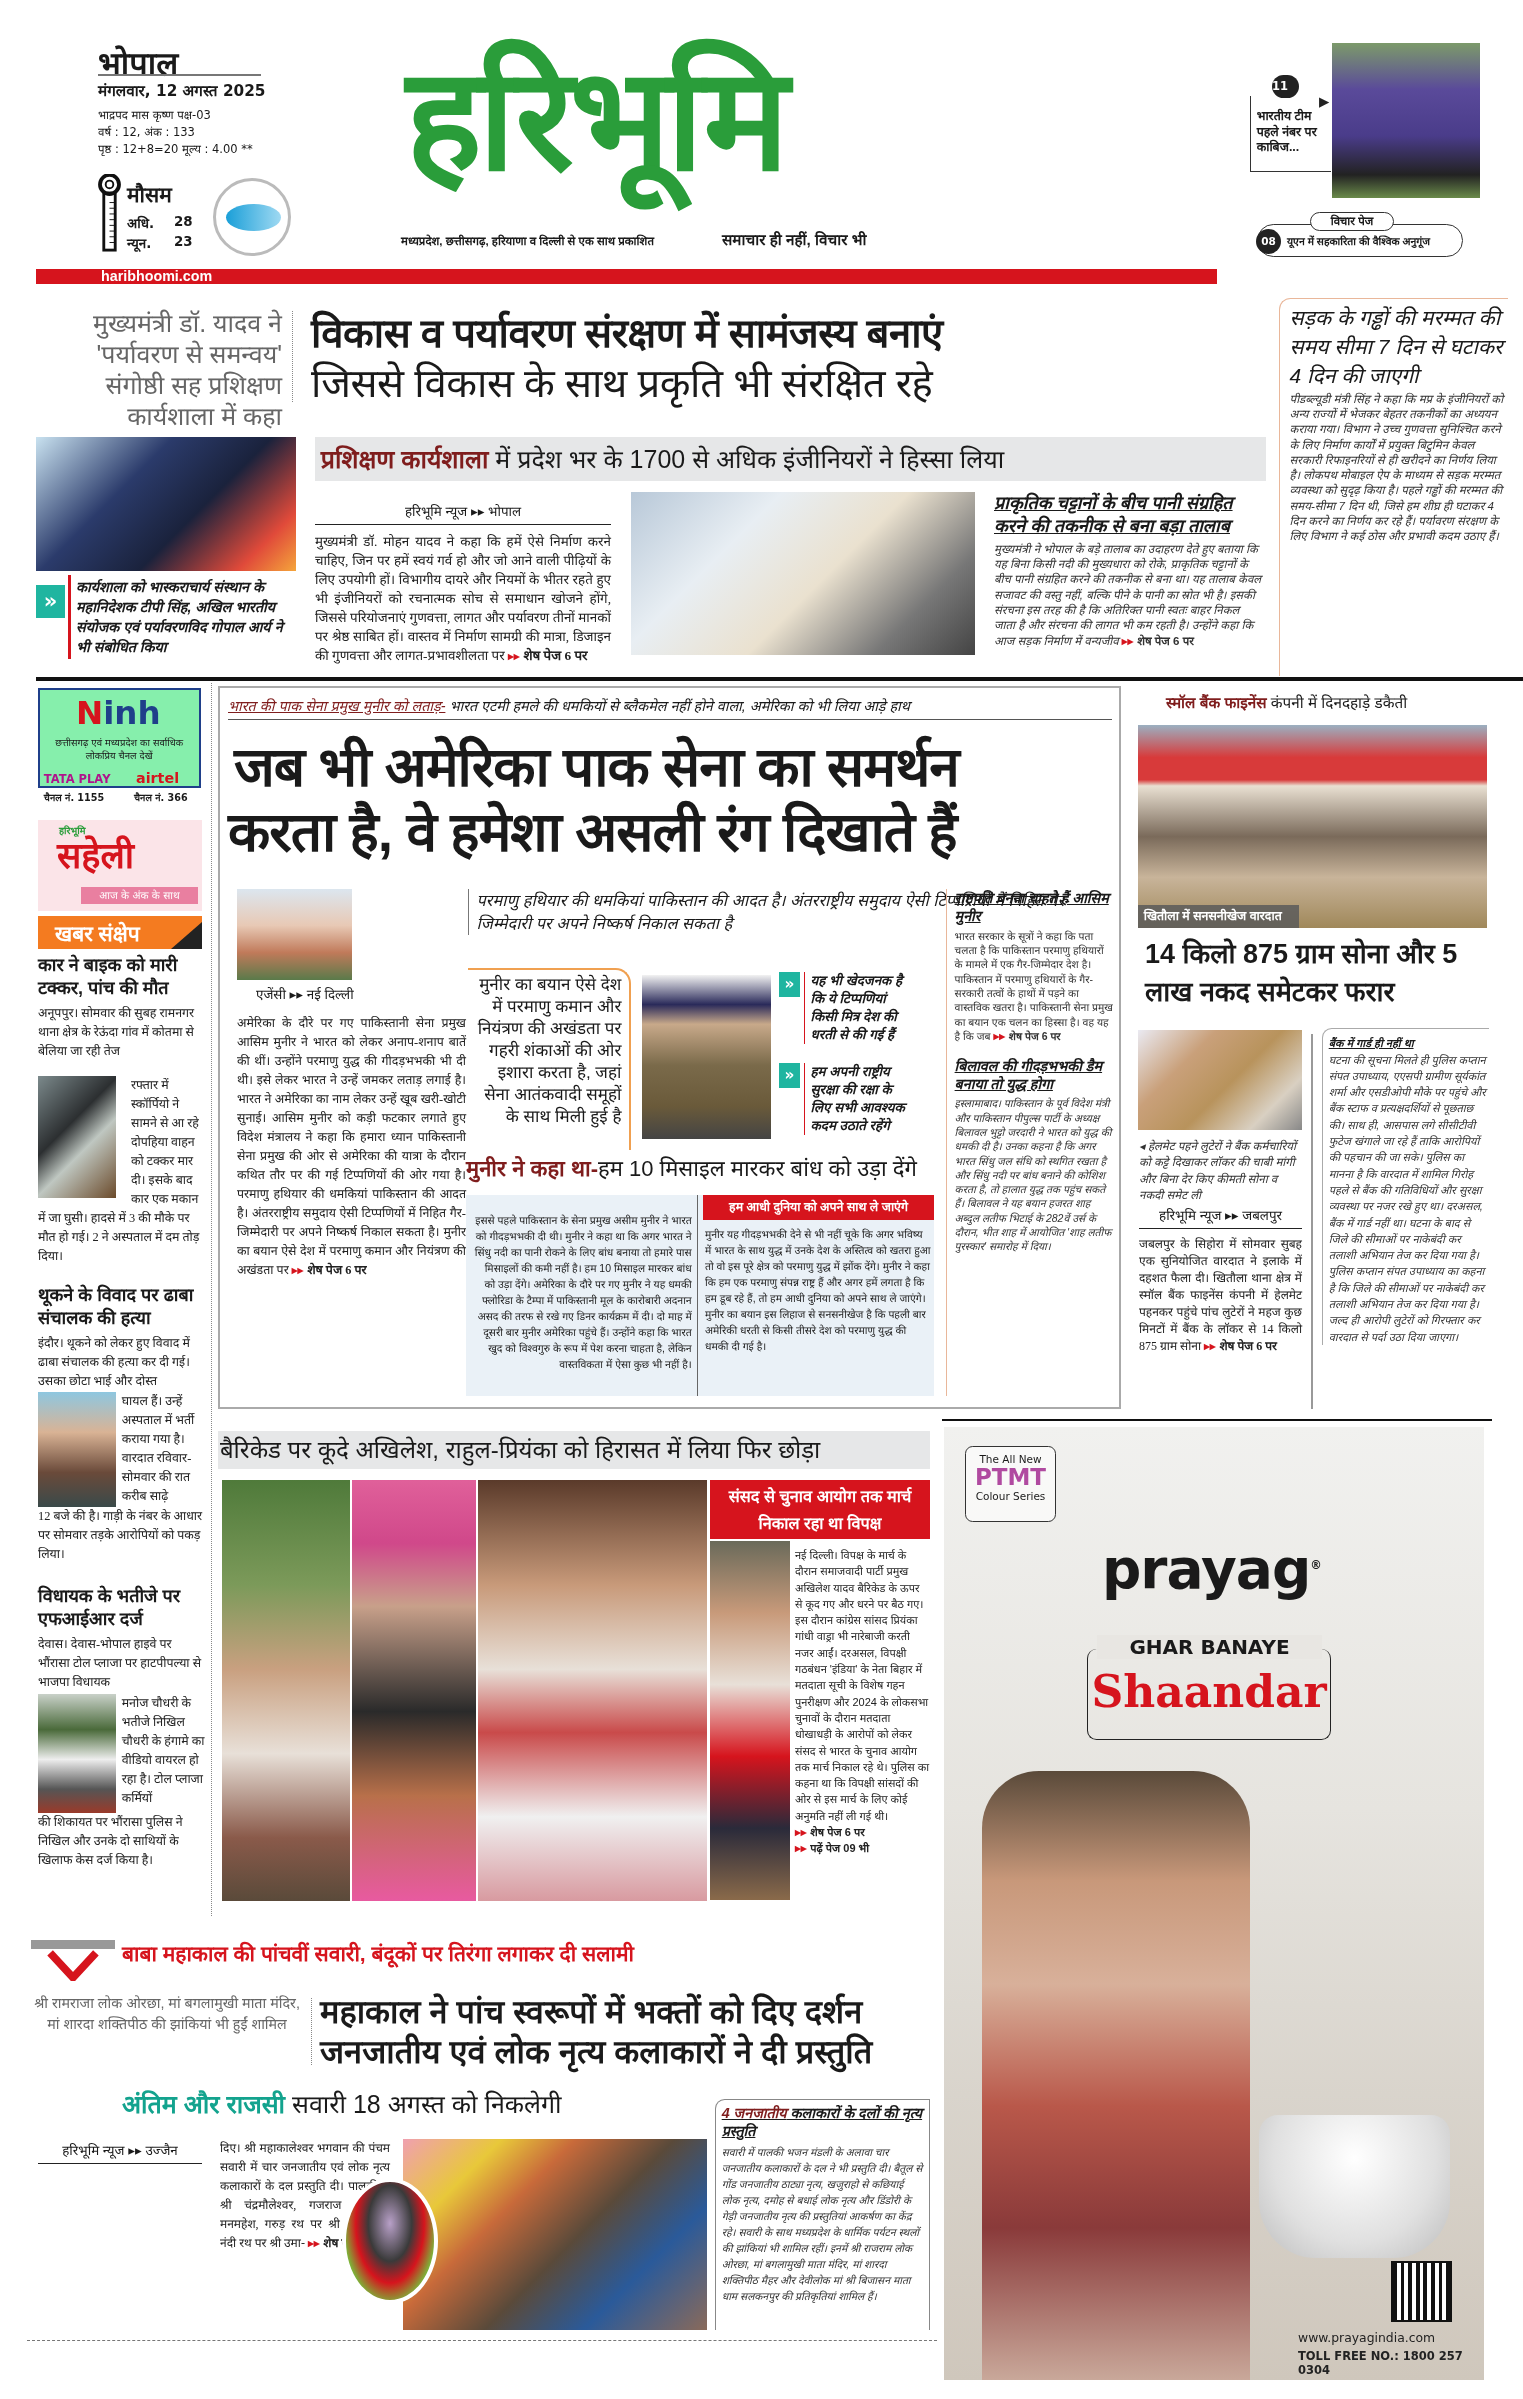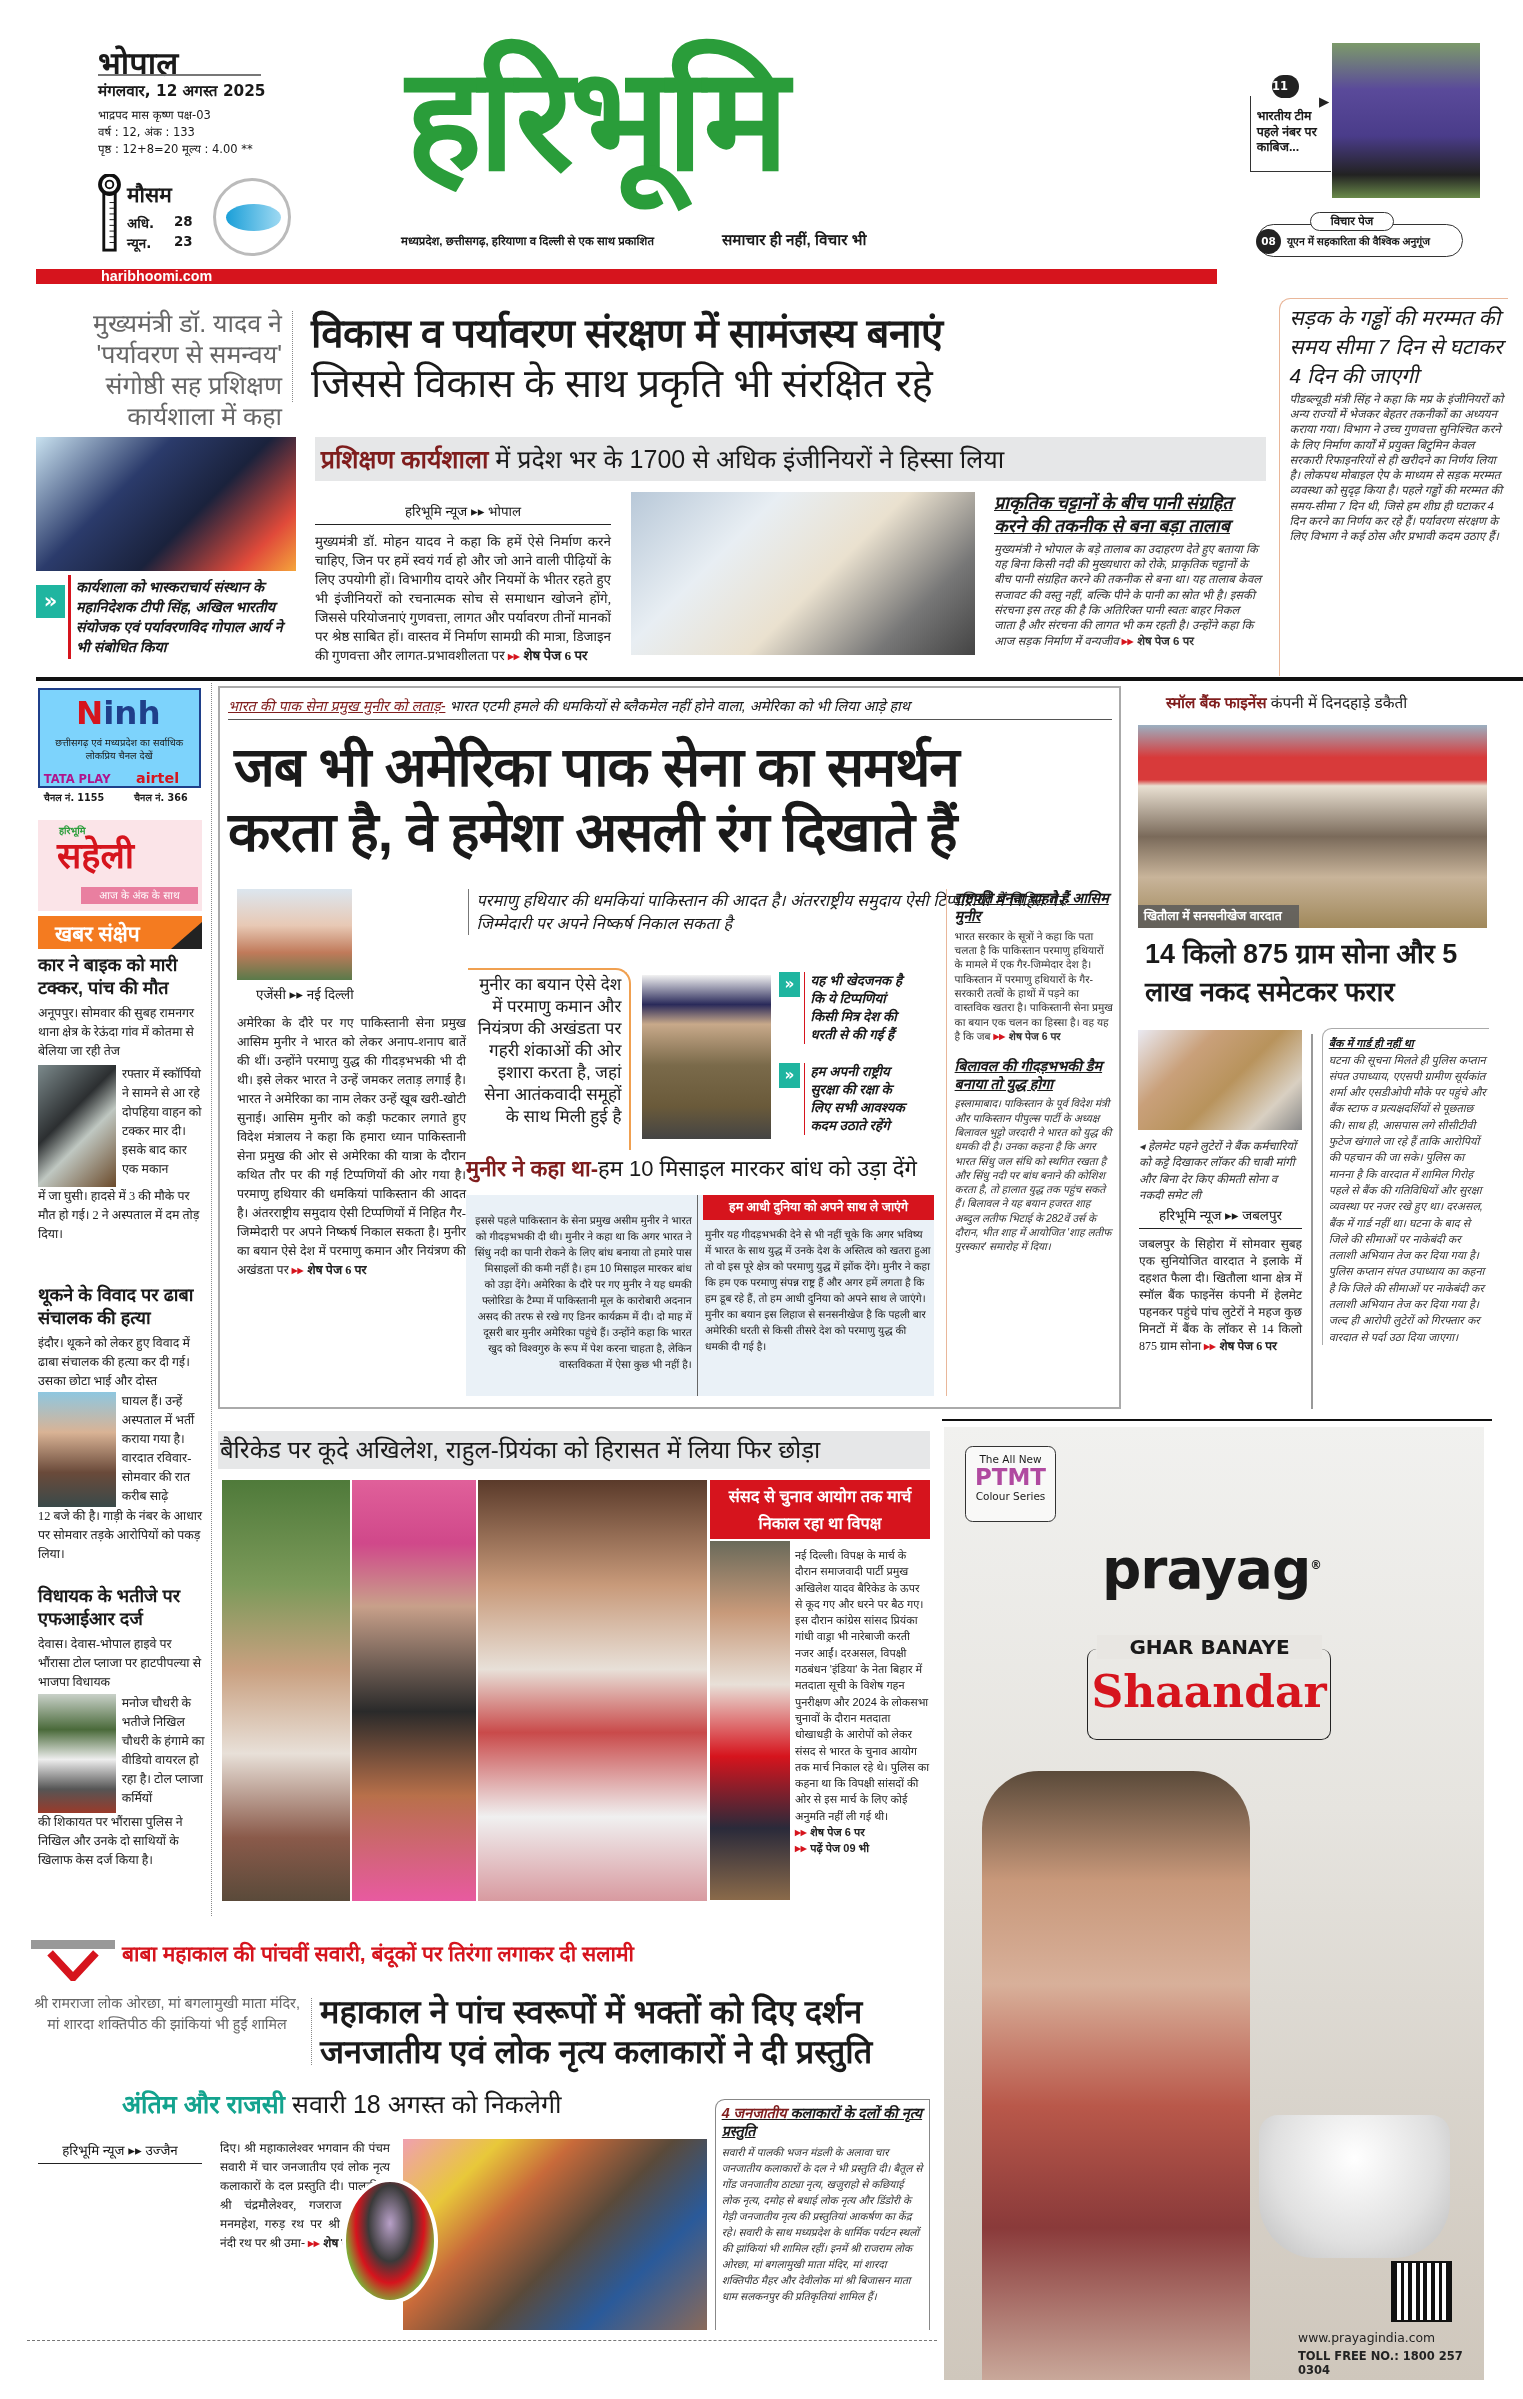"Ninh" div.abs { background: #7dd3fc -> #86efac }
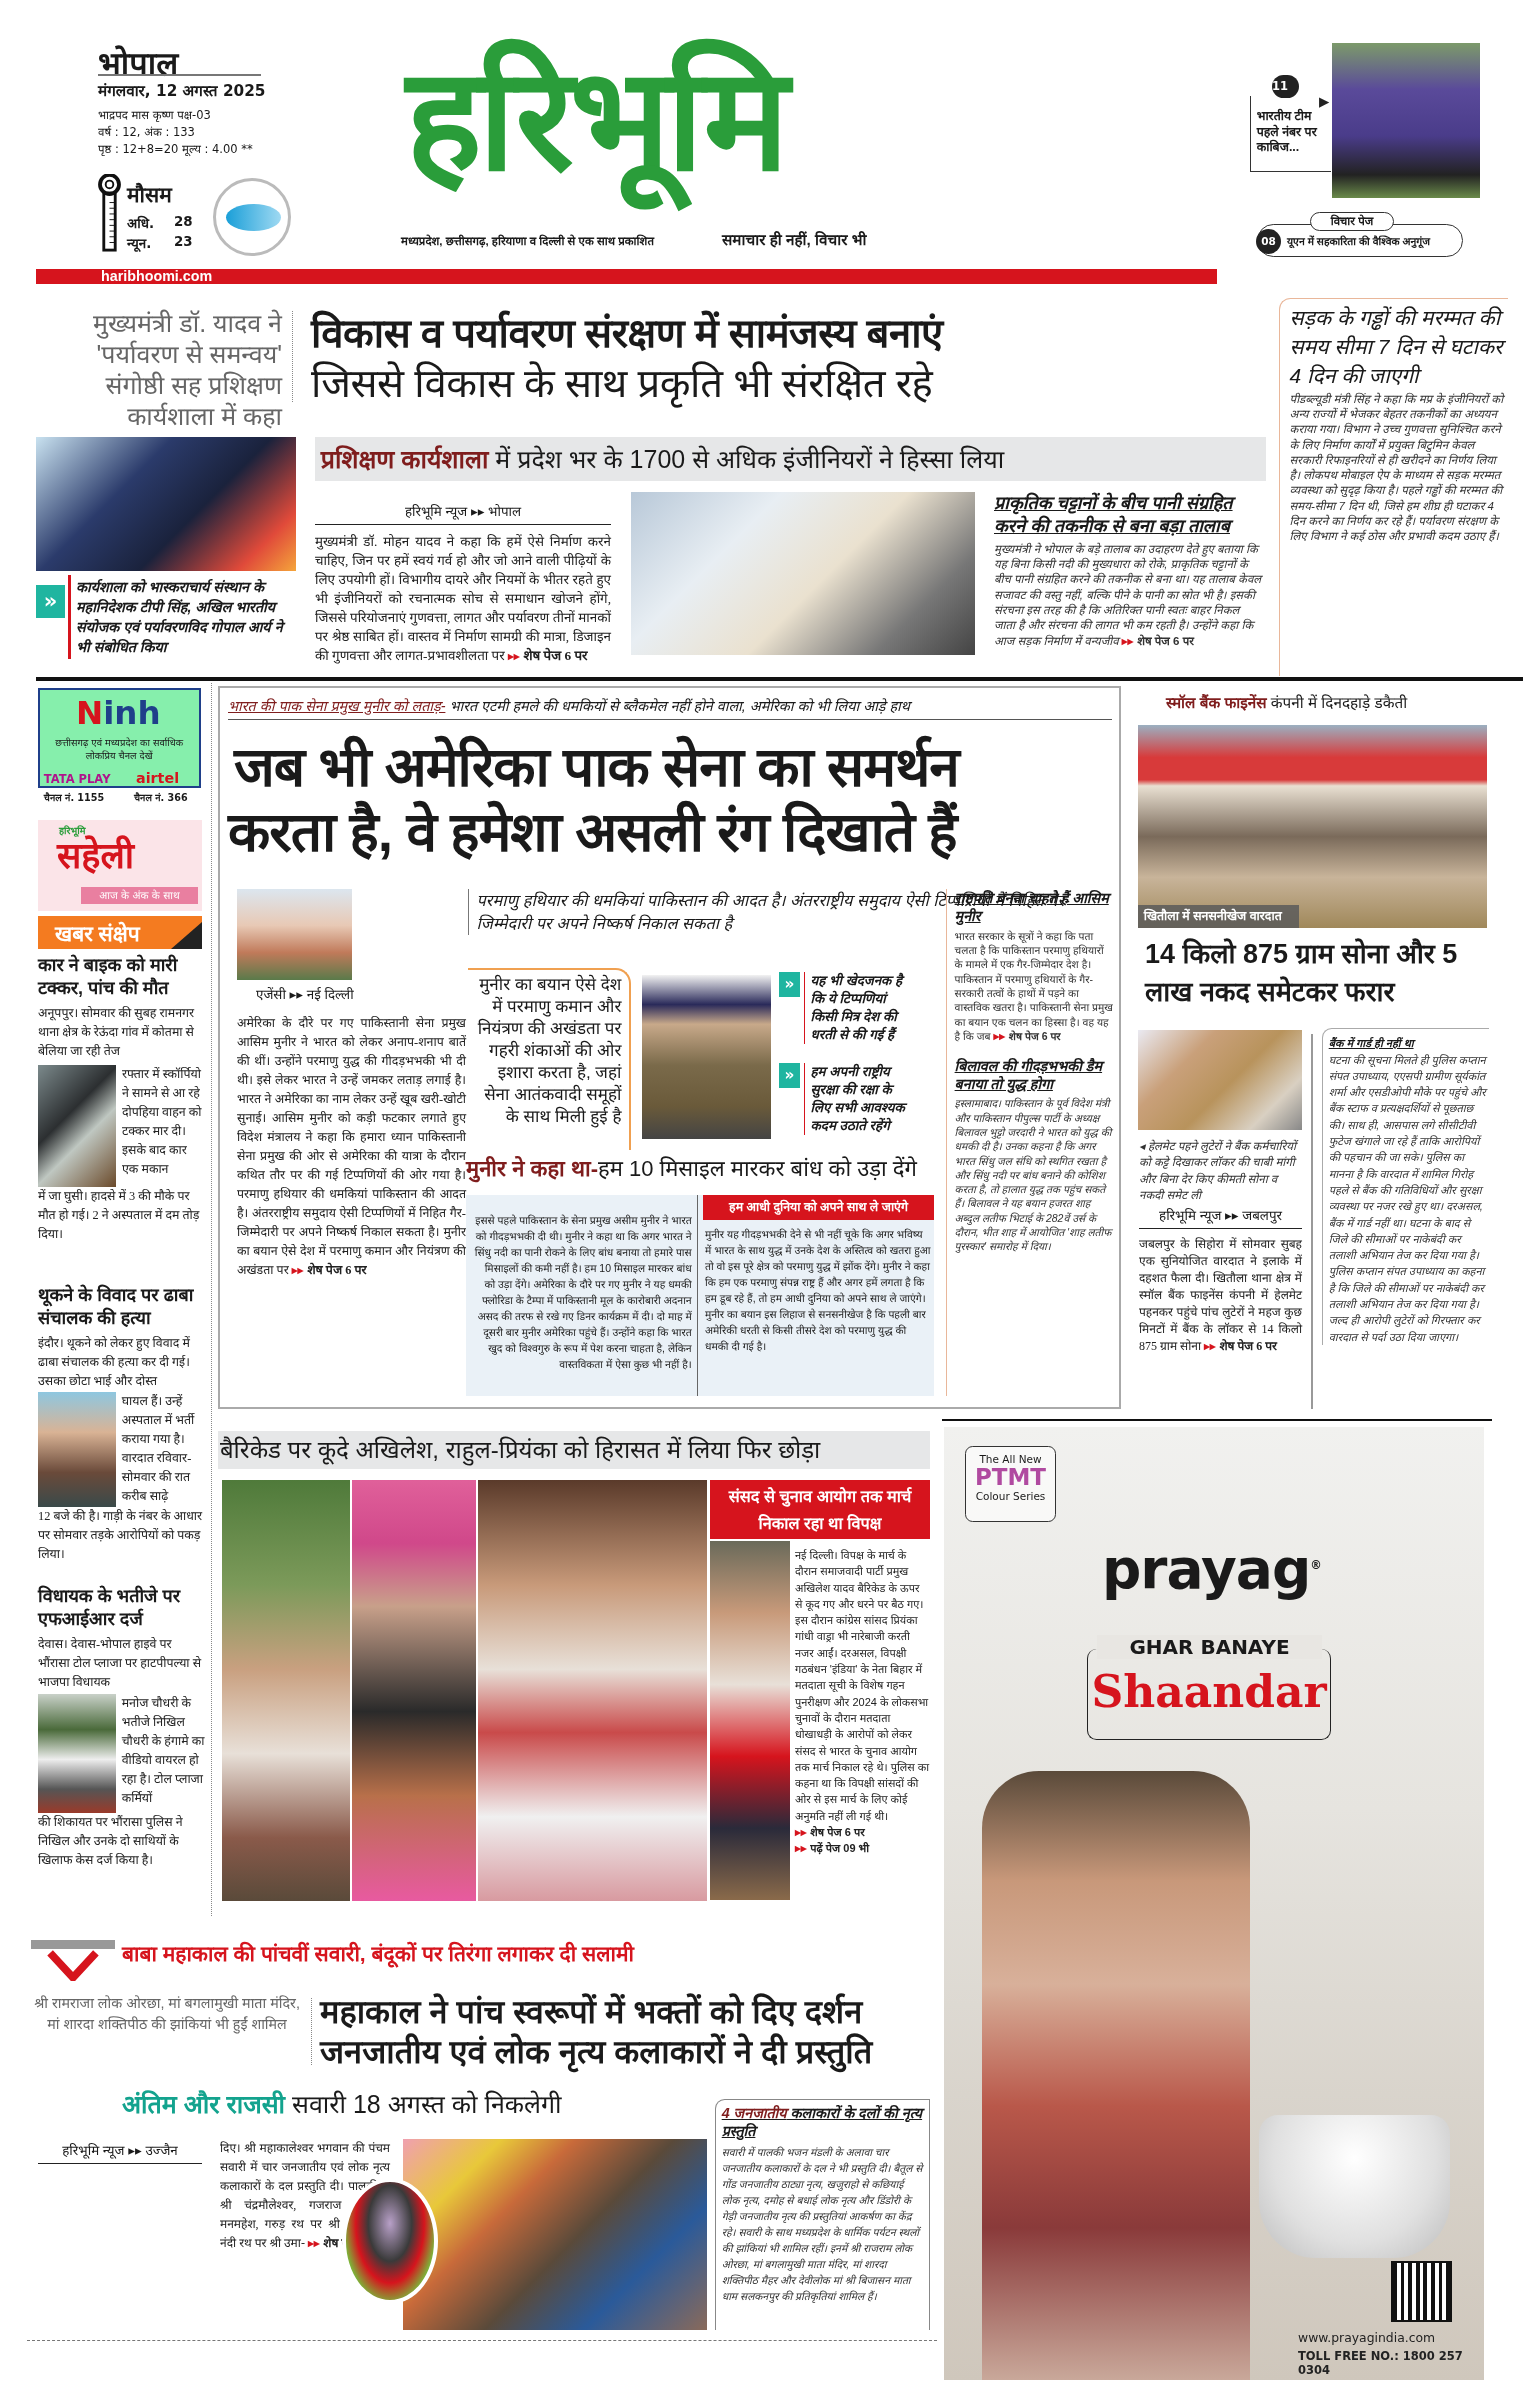"रफ्तार में स्कॉर्पियो ने सामने" div { gap: 6px -> 15px; margin-top: 4px -> 15px }
